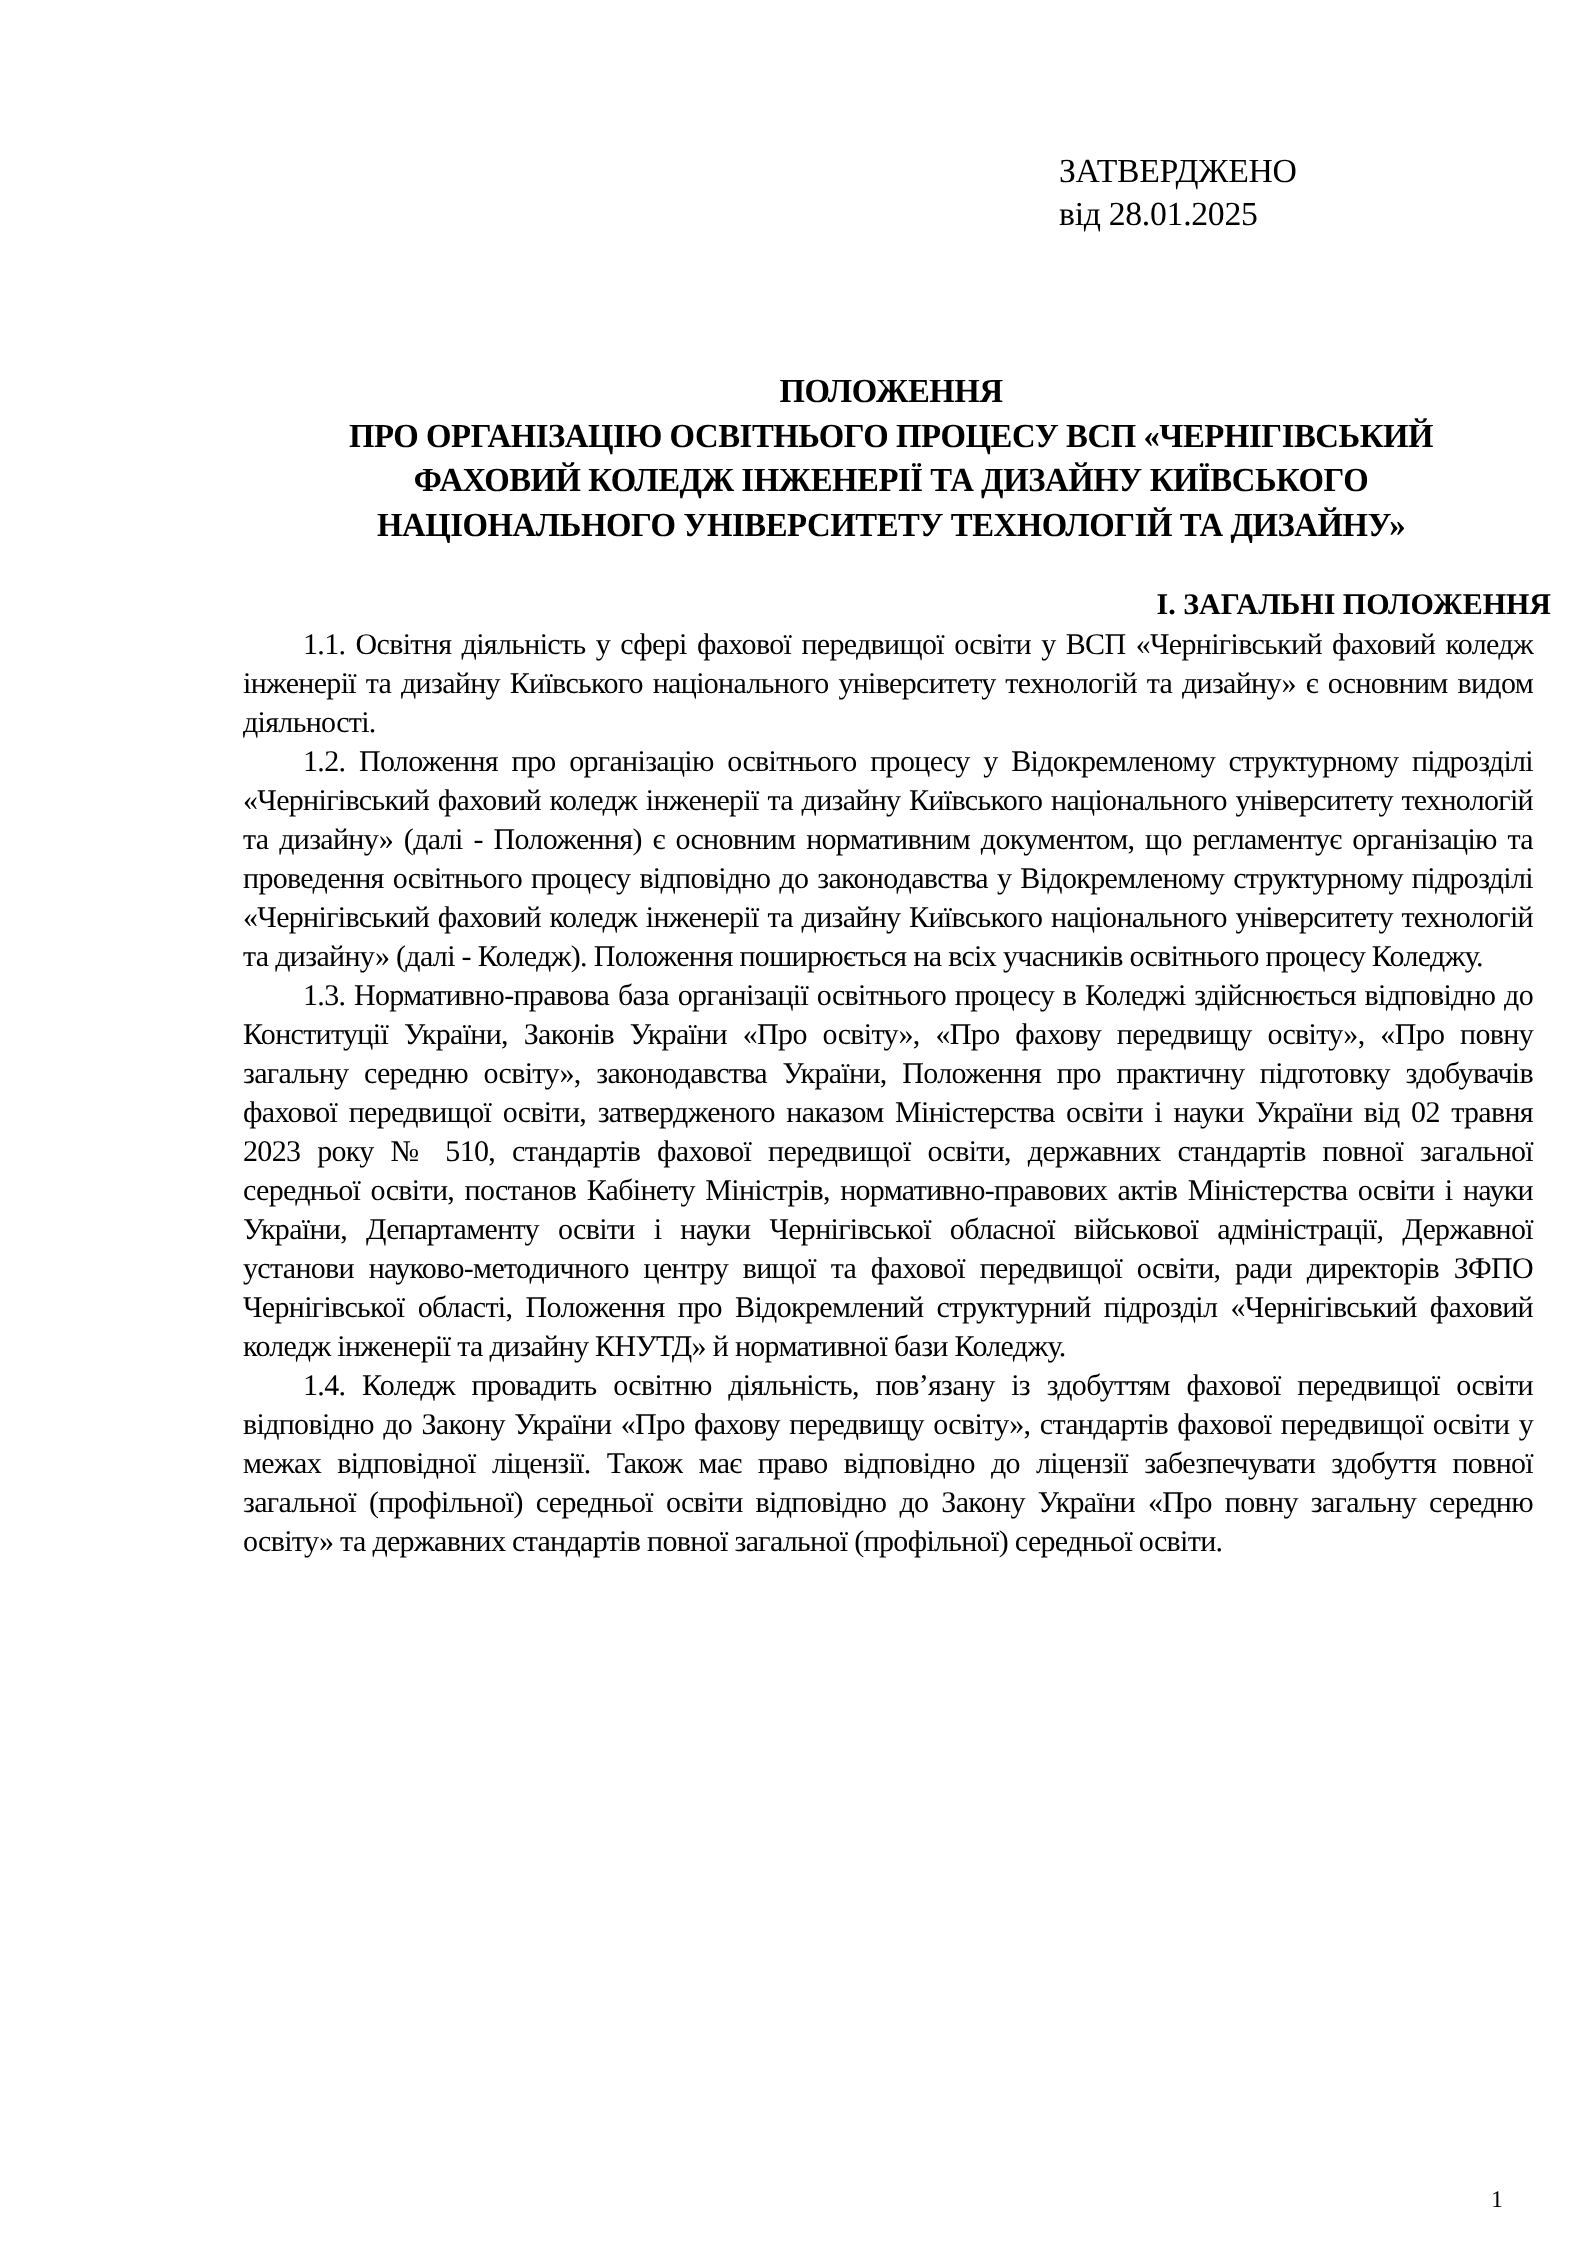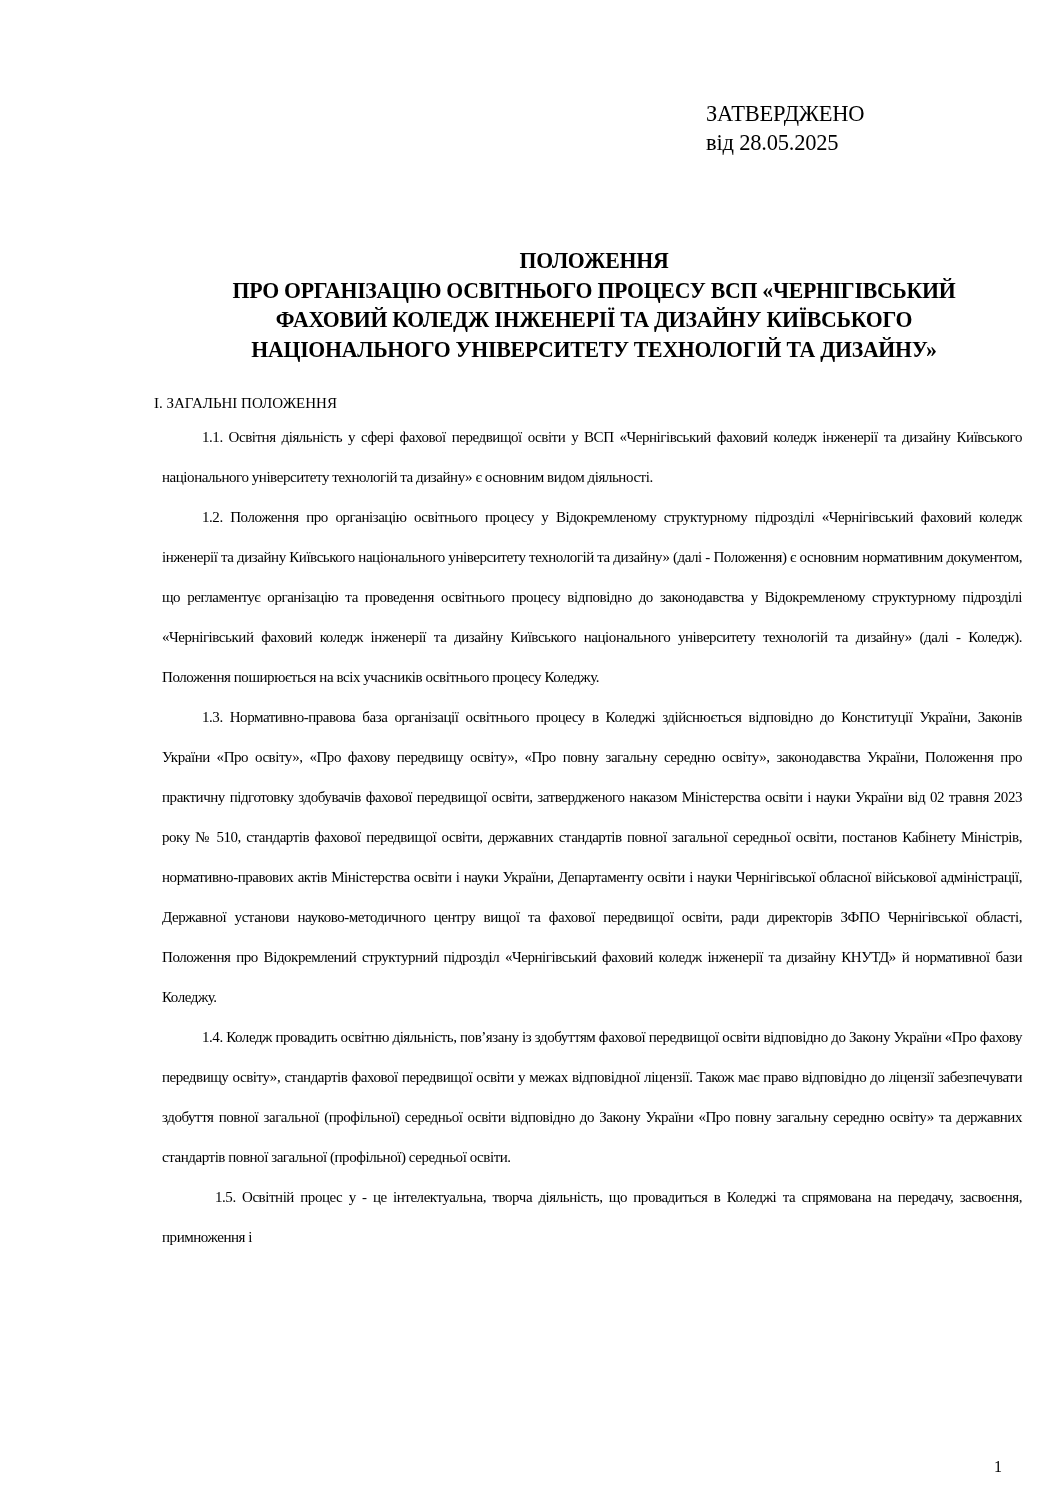"від 28.05.2025" div { text: 28.05.2025 -> 28.01.2025 }
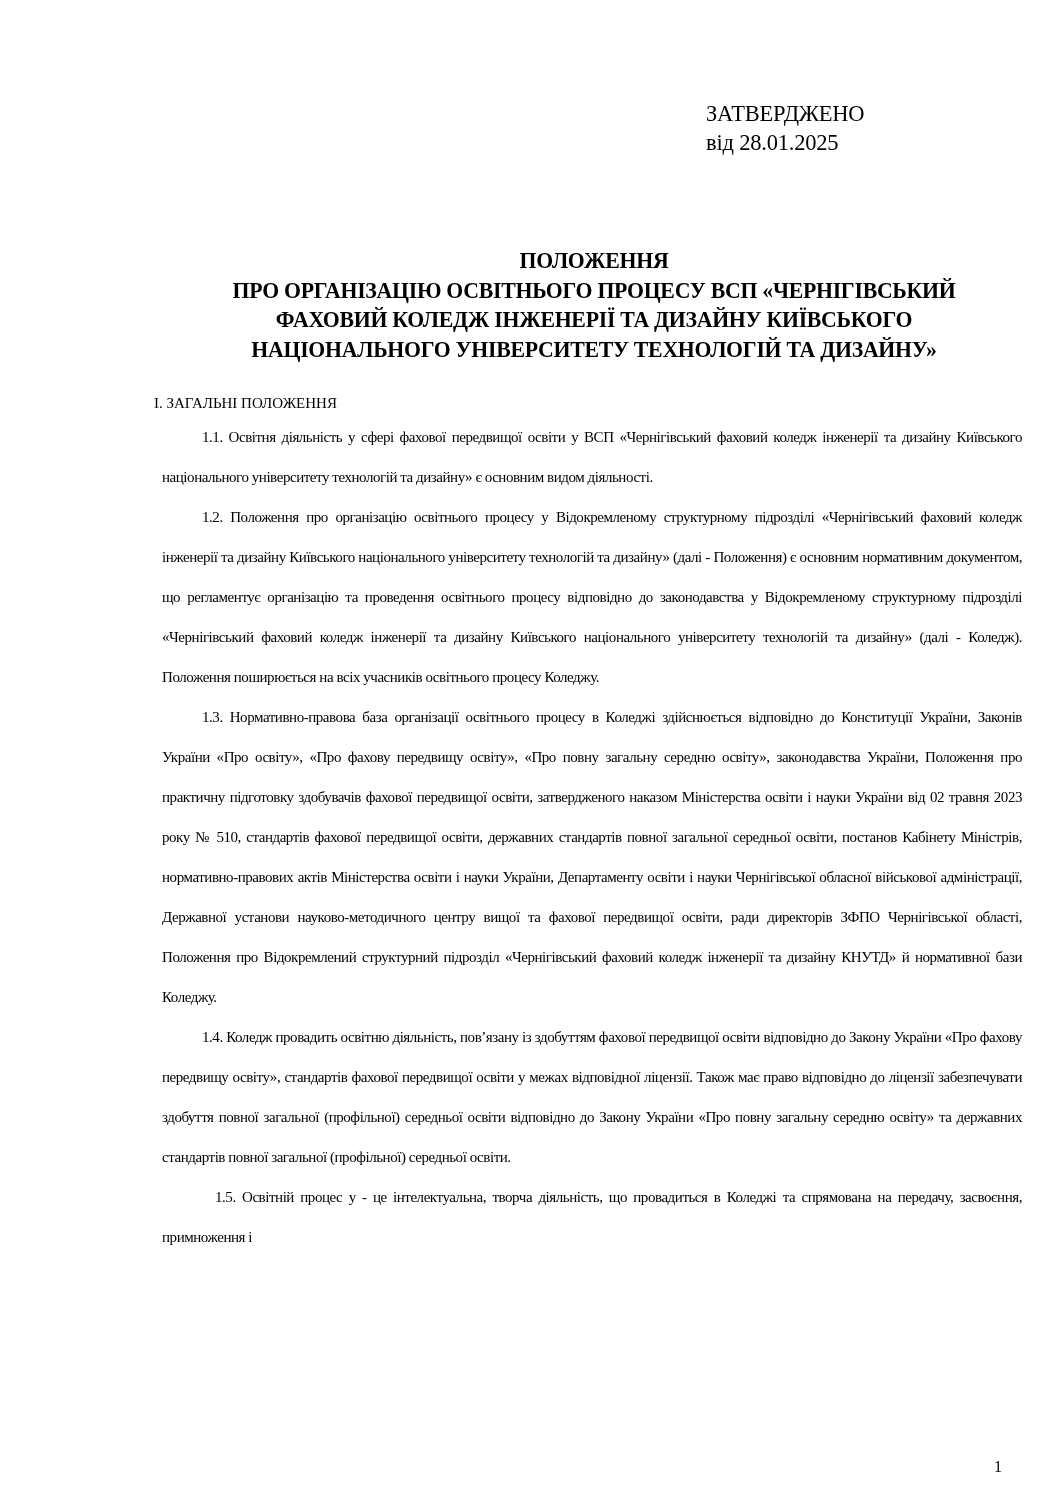"І. ЗАГАЛЬНІ ПОЛОЖЕННЯ" .section-heading { font-size: 15px -> 20px; font-weight: normal -> bold; text-align: left -> right }
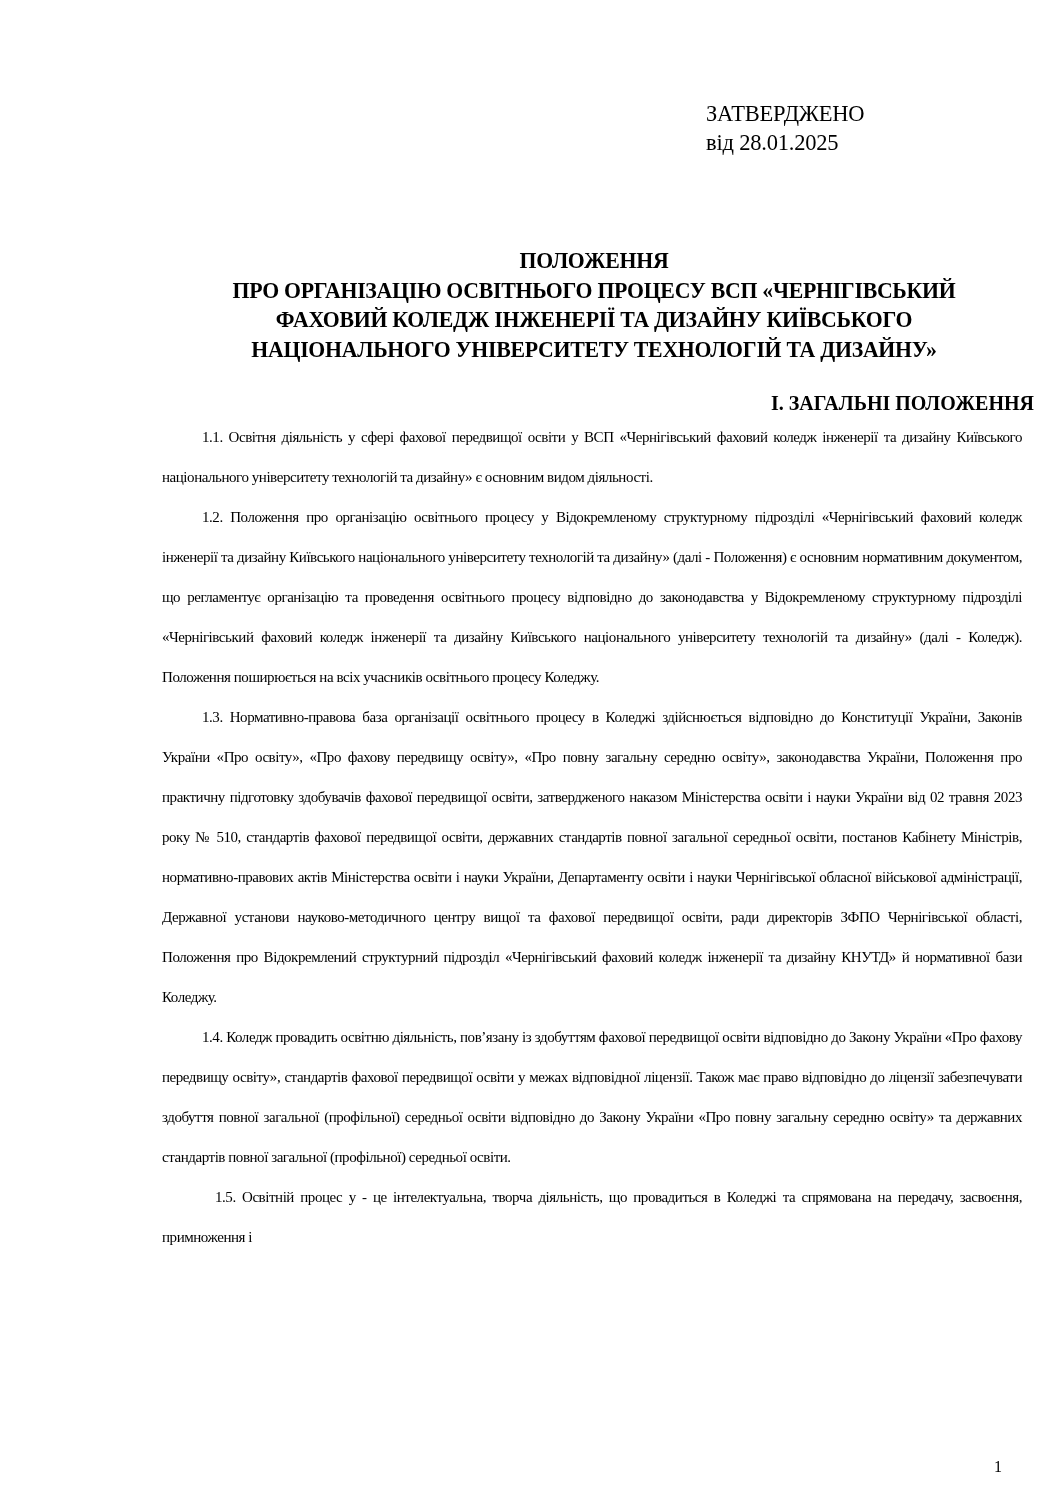"1.1. Освітня діяльність у сфері" .body-text { font-size: 15px -> 20px; line-height: 40px -> 26px }
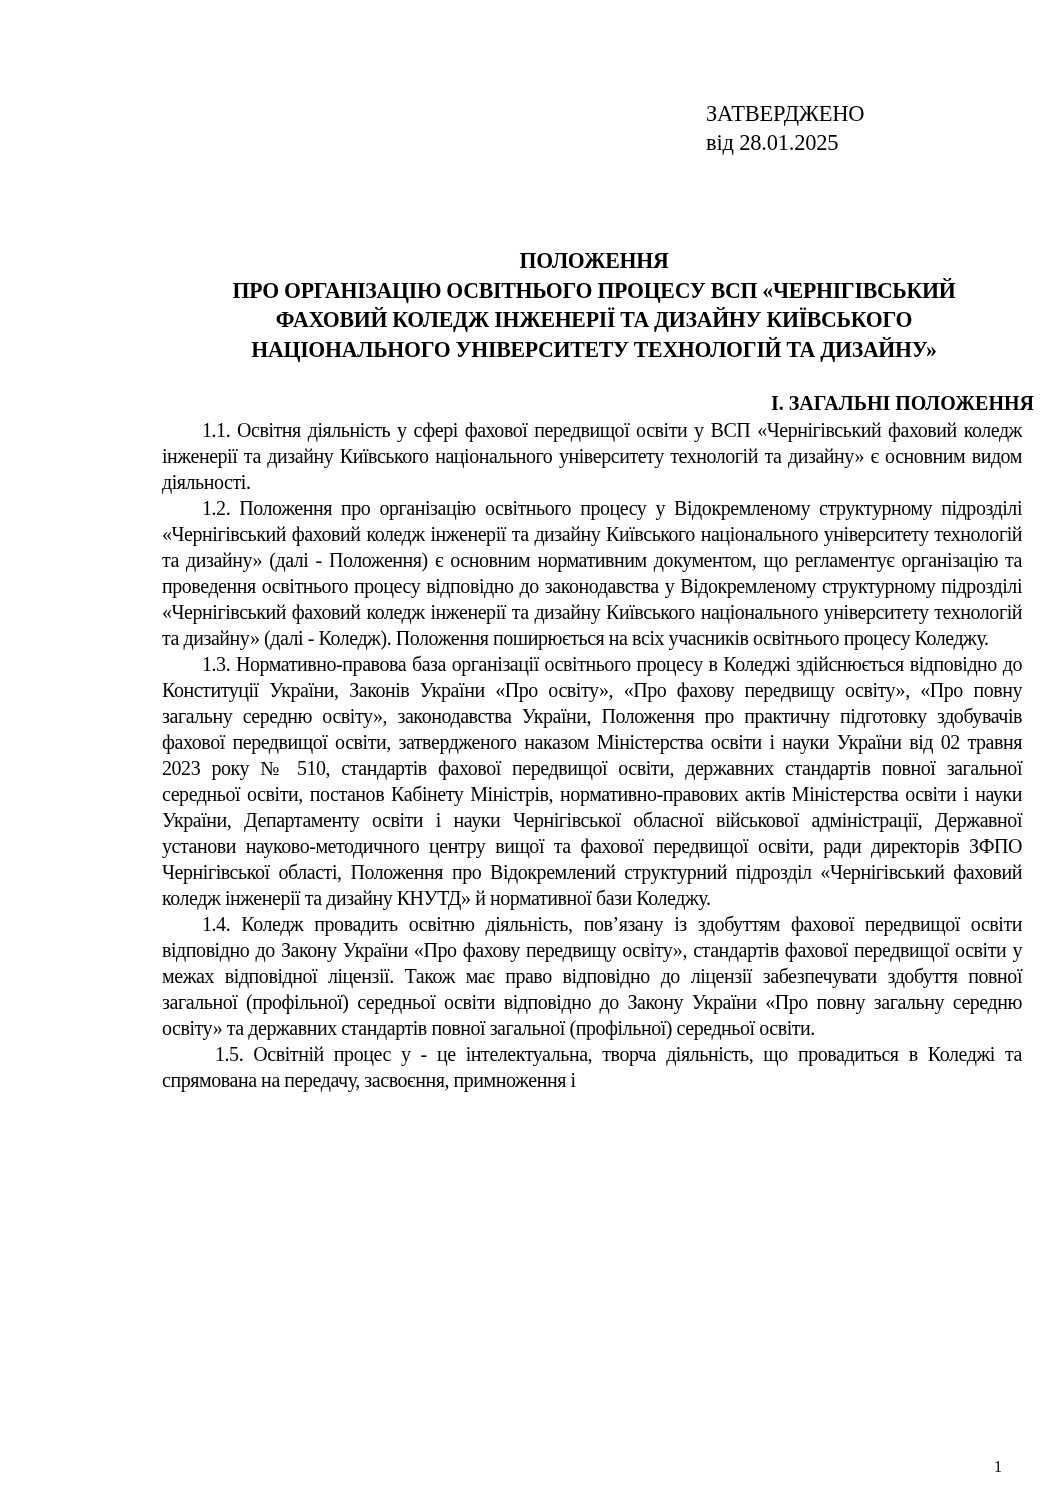"1.5. Освітній процес у -" p.para { html: <p>1.5. Освітній процес у - це інтелектуальна, творча діяльність, що провадиться в Коледжі та спрямована на передачу, засвоєння, примноження і</p> -> none }
